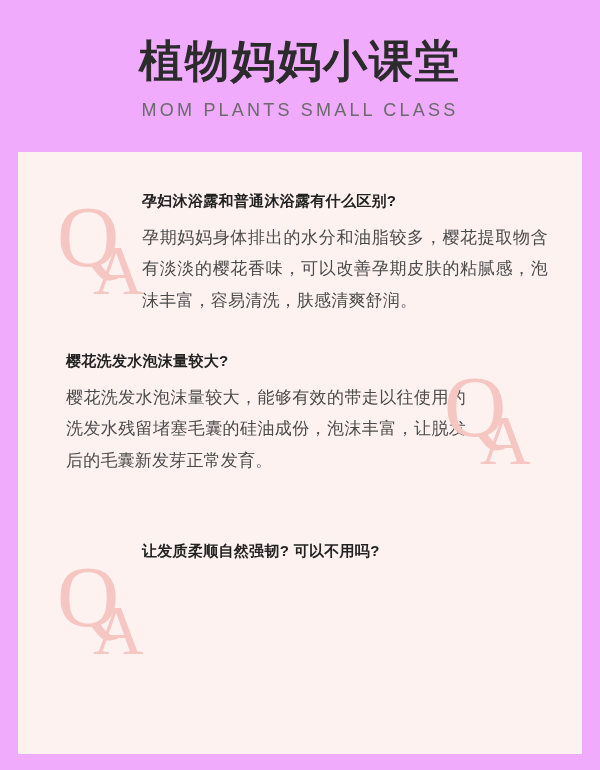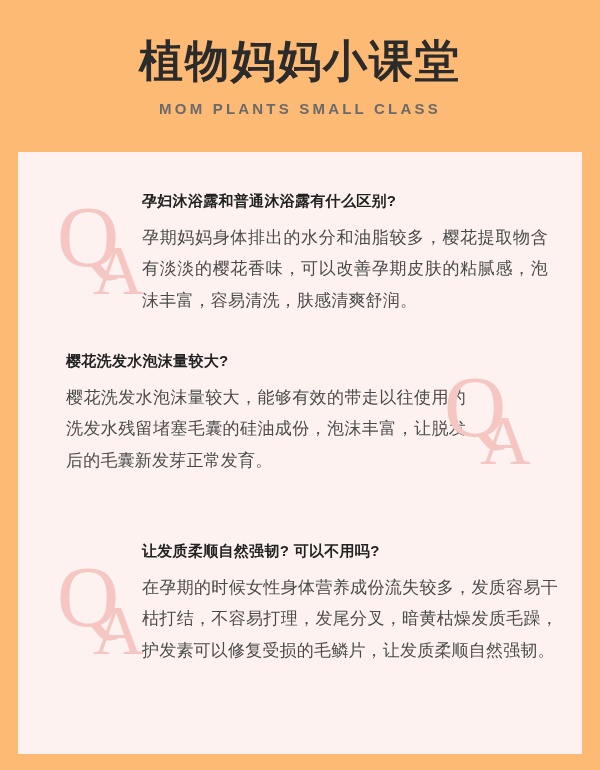"植物妈妈小课堂" .page { background: #fdba74 -> #f0abfc }
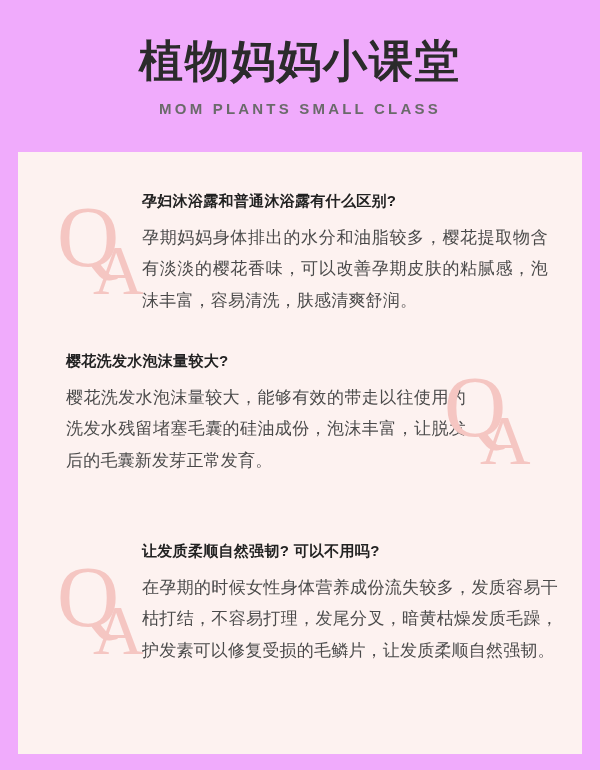"MOM PLANTS SMALL CLASS" .header-subtitle { font-size: 15px -> 18px; font-weight: bold -> normal }
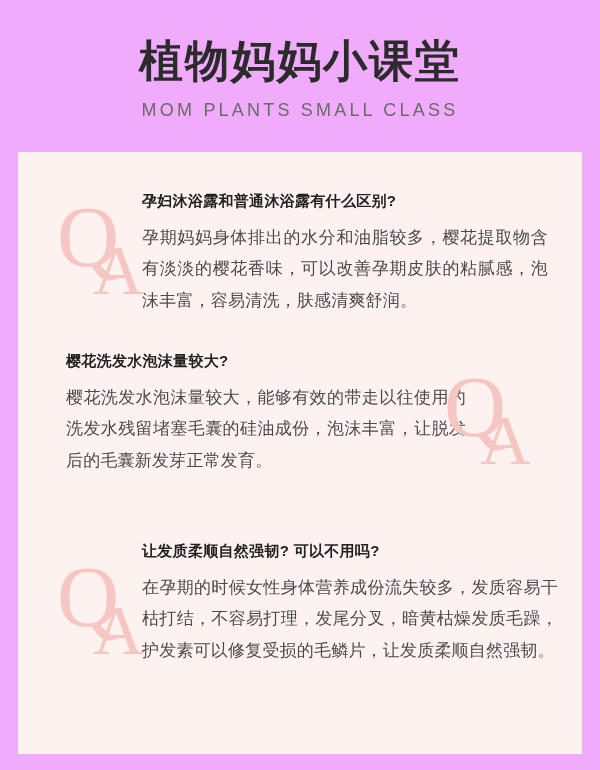"在孕期的时候女性身体营养成份流失较多，发质容易干枯打结，不容易打理，发尾分叉，暗" div.qa-answer { html: <div>在孕期的时候女性身体营养成份流失较多，发质容易干枯打结，不容易打理，发尾分叉，暗黄枯燥发质毛躁，护发素可以修复受损的毛鳞片，让发质柔顺自然强韧。</div> -> none }
